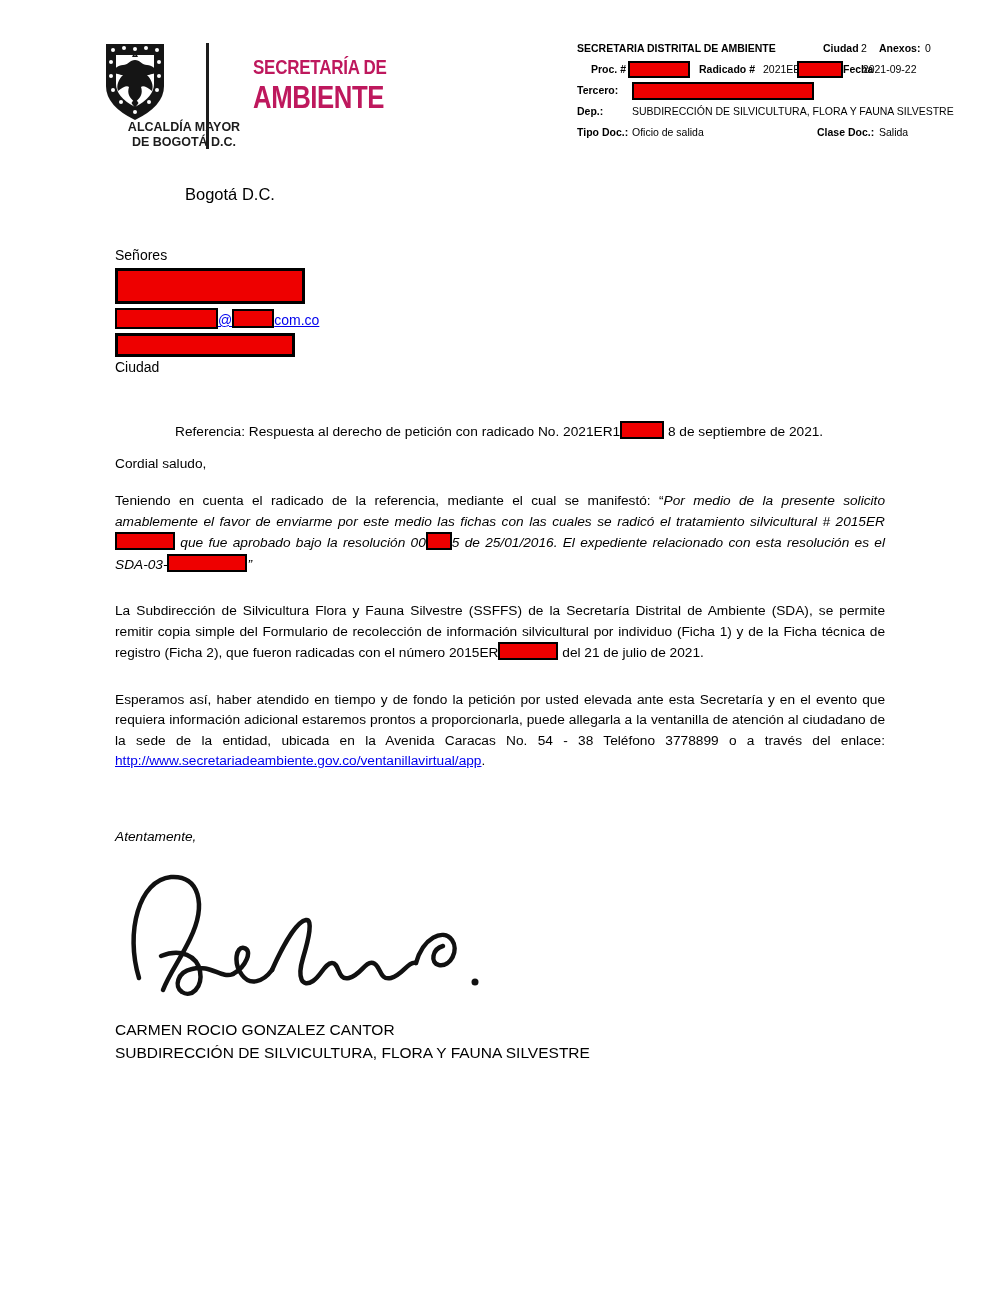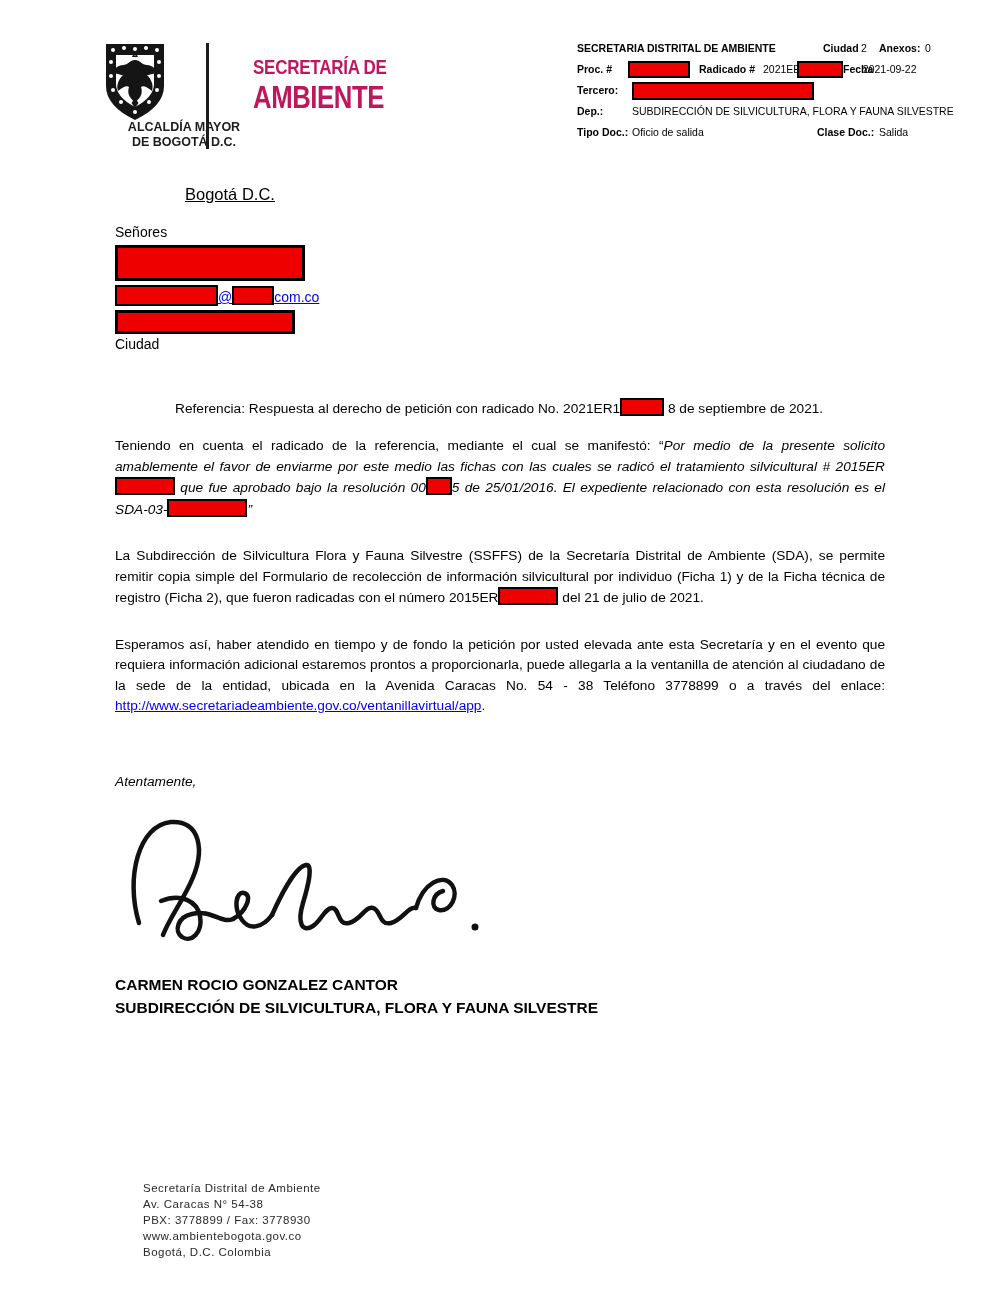"Proc. #" b.abs { left: 0 -> 14px }
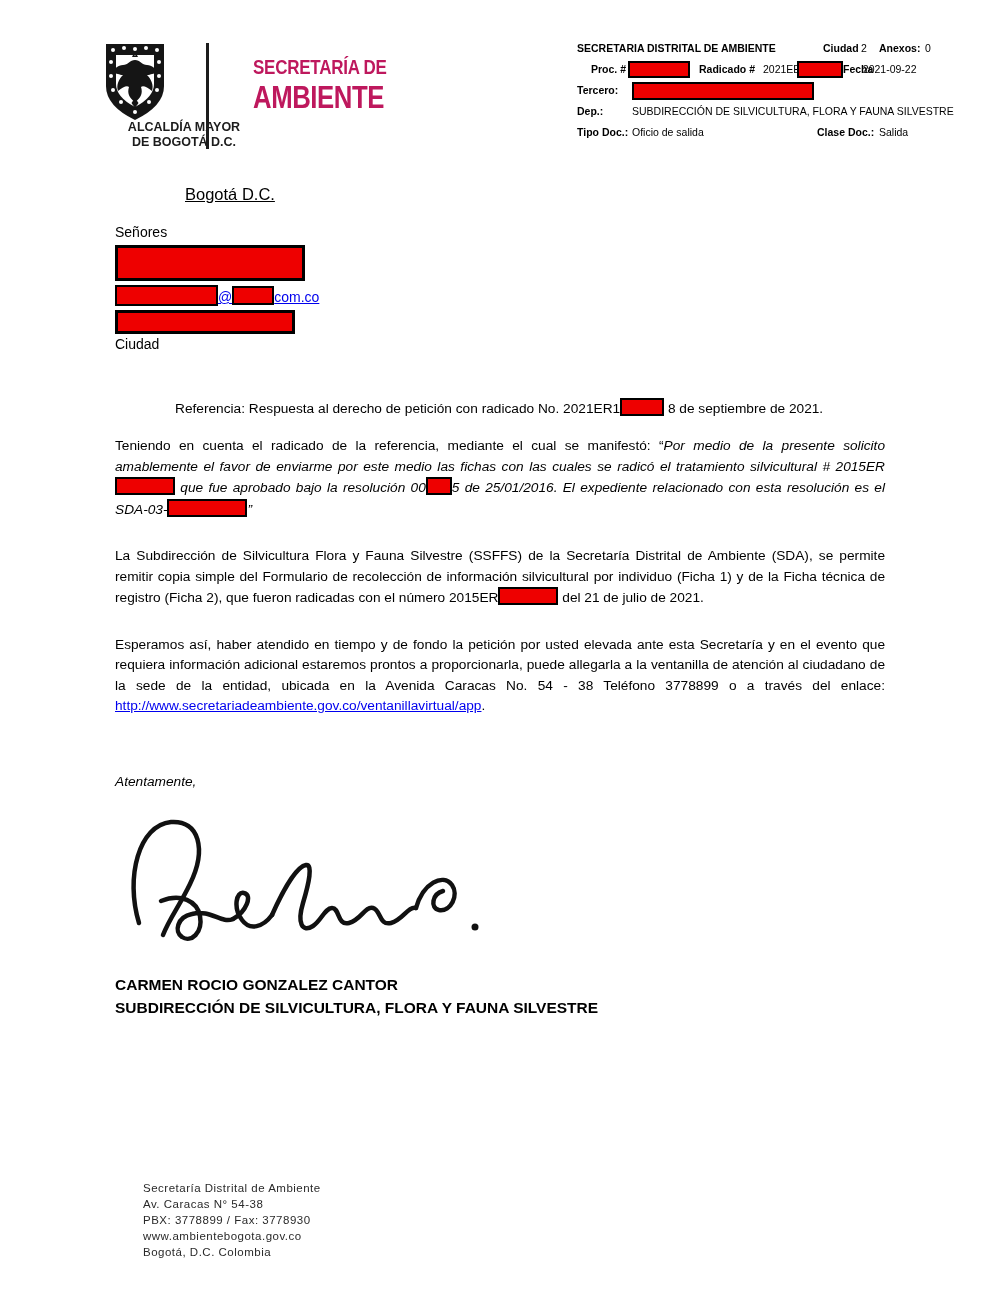"Bogotá D.C." .city { text-decoration: underline -> none }
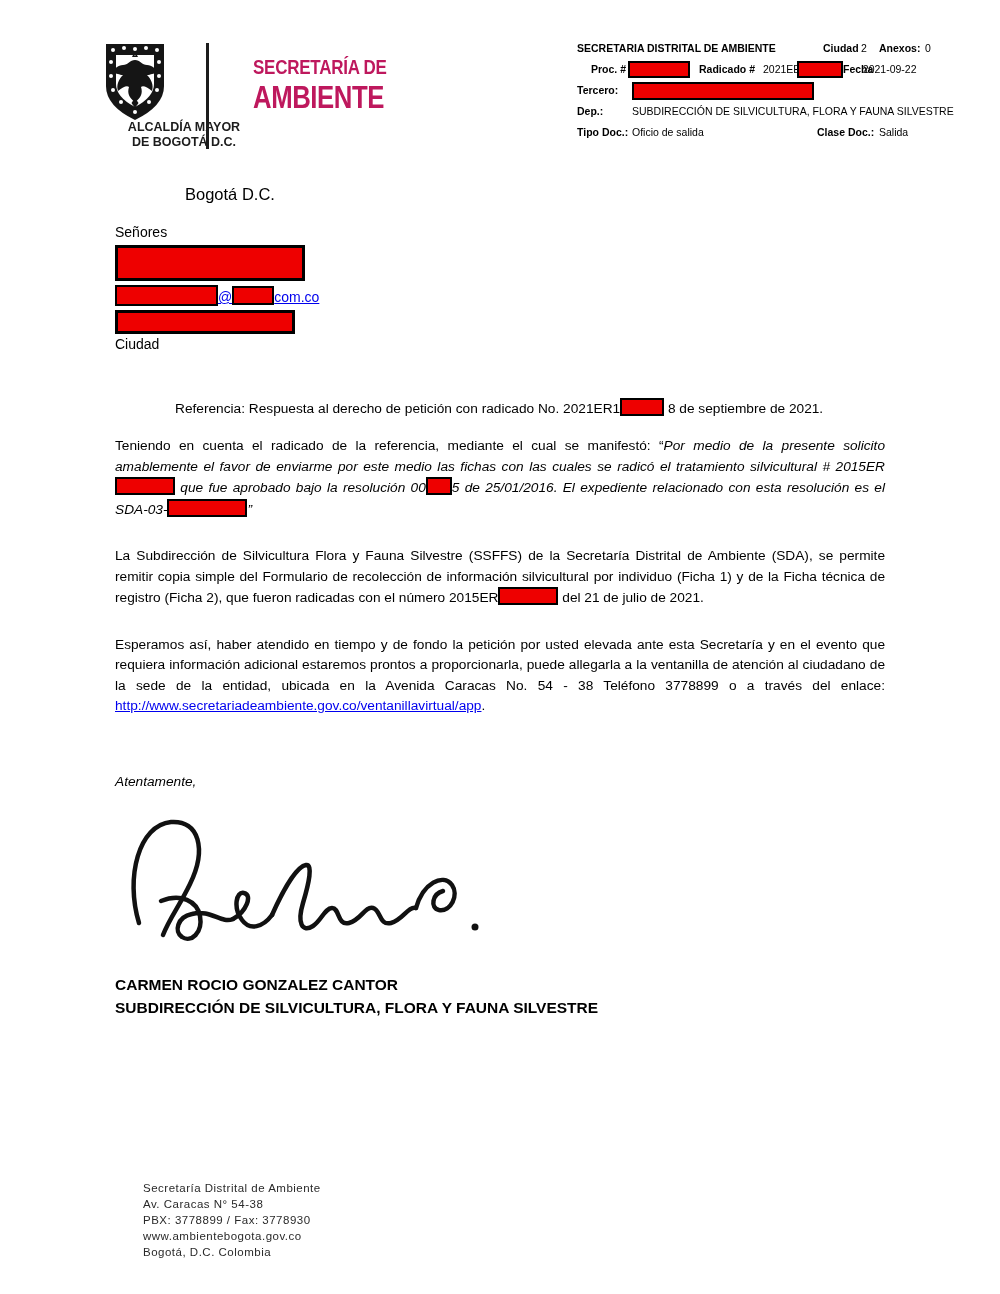"Señores" .recipient { margin-top: 20px -> 43px }
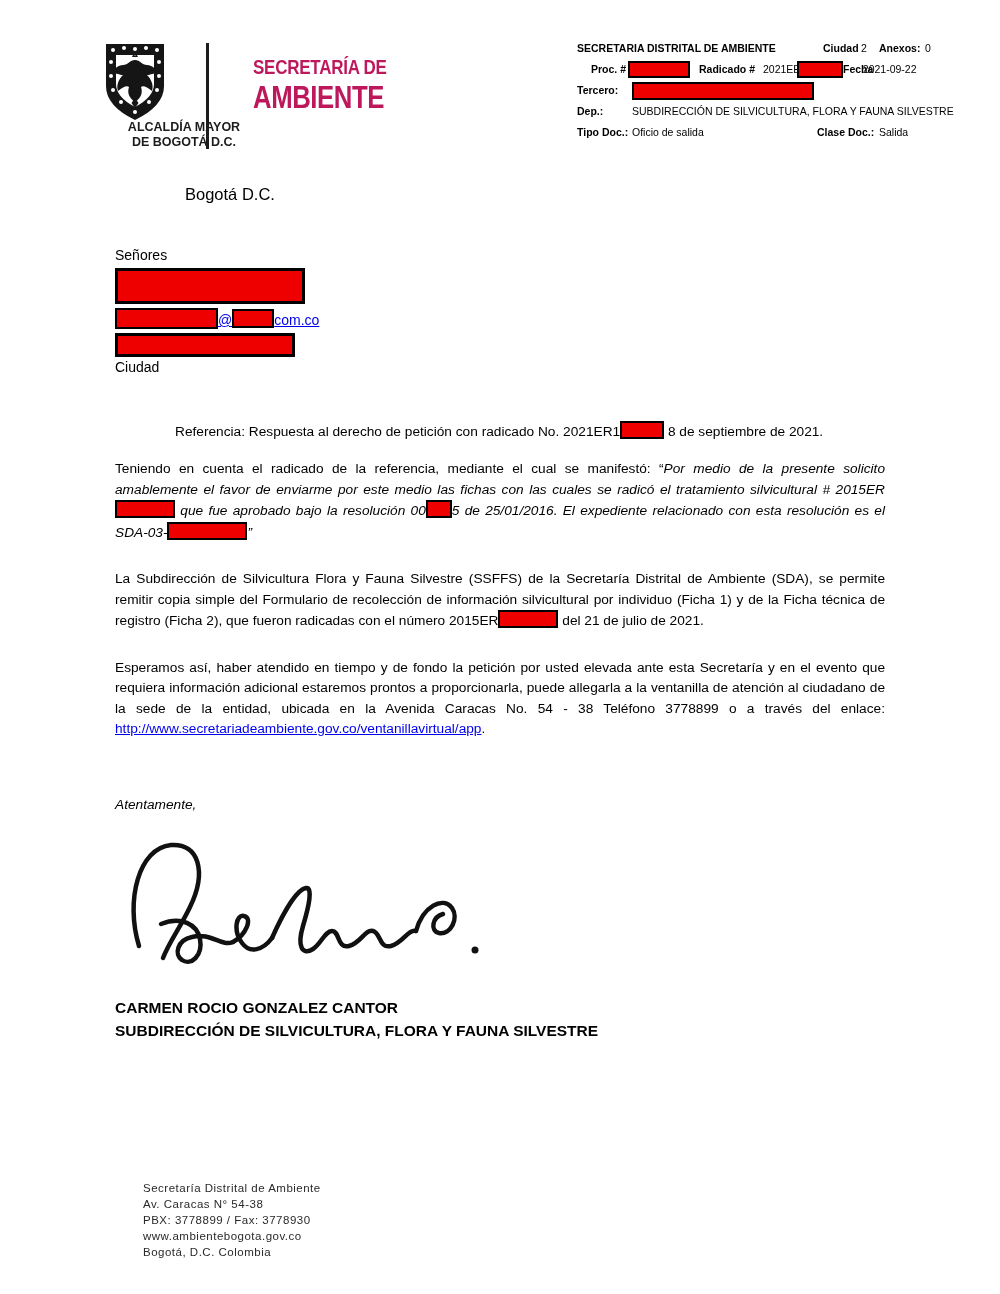"Cordial saludo," div.greeting { html: none -> <div>Cordial saludo,</div> }
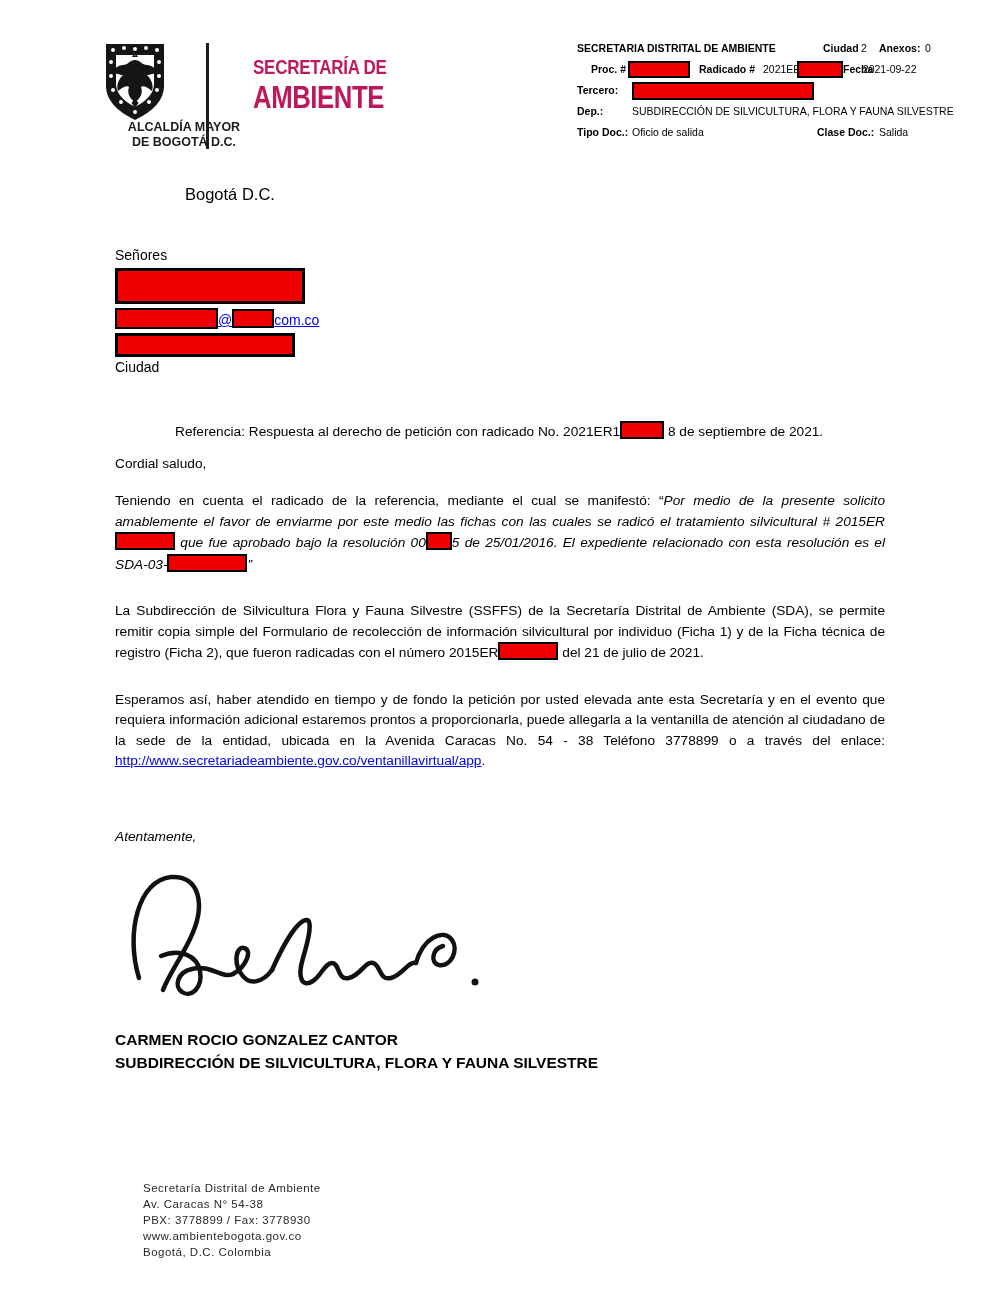"CARMEN ROCIO GONZALEZ CANTOR" .signer { font-weight: bold -> normal; margin-top: 24px -> 14px }
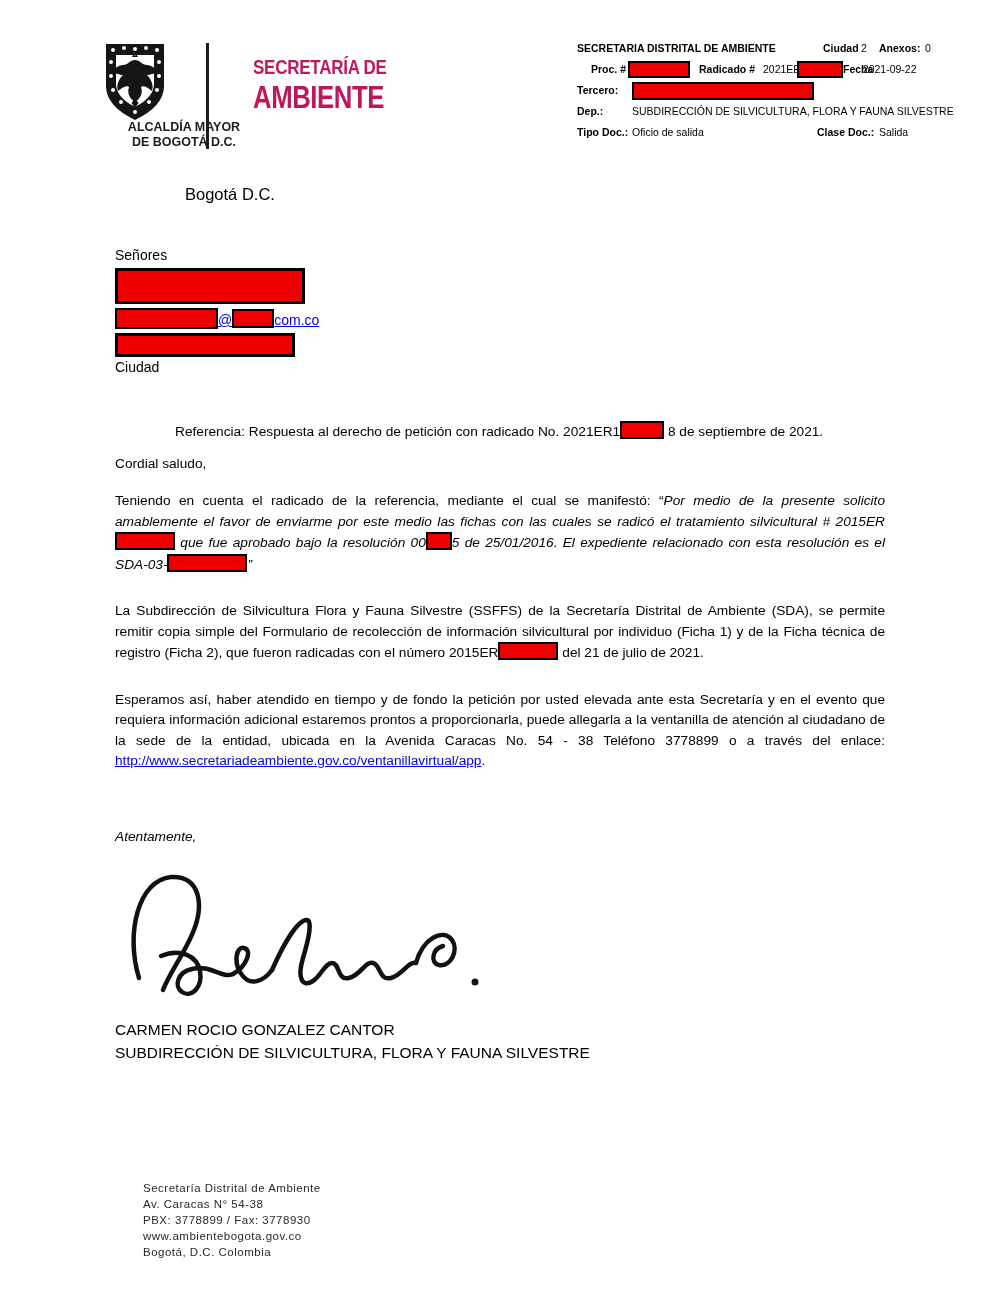"Secretaría Distrital de Ambiente" div.footer-info { html: <div> <div>Secretaría Distrital de Ambiente</div> <div>Av. Caracas N° 54-38</div> <div>PBX: 3778899 / Fax: 3778930</div> <div>www.ambientebogota.gov.co</div> <div>Bogotá, D.C. Colombia</div> </div> -> none }
